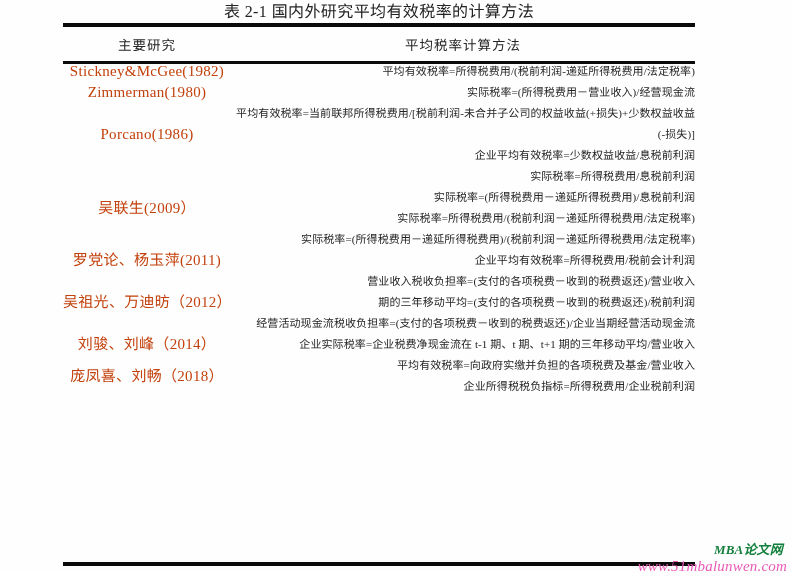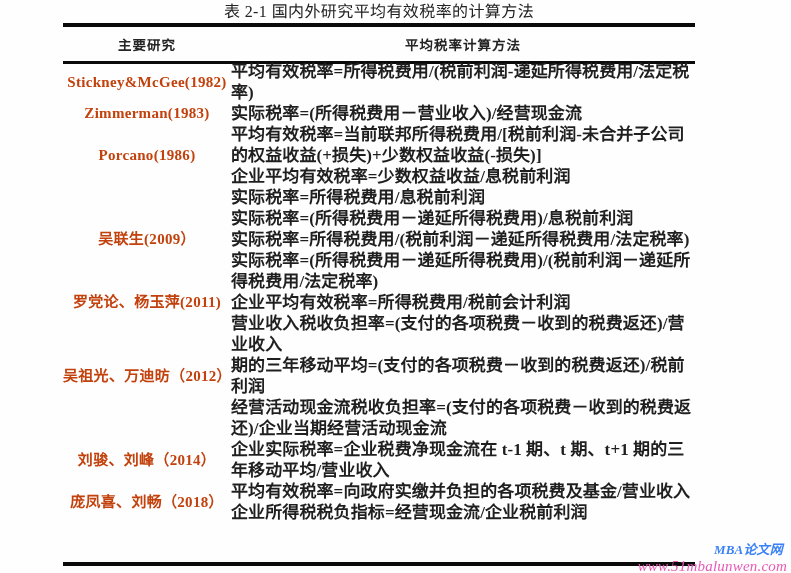"主要研究" .tbl th, .tbl td { font-weight: bold -> normal }
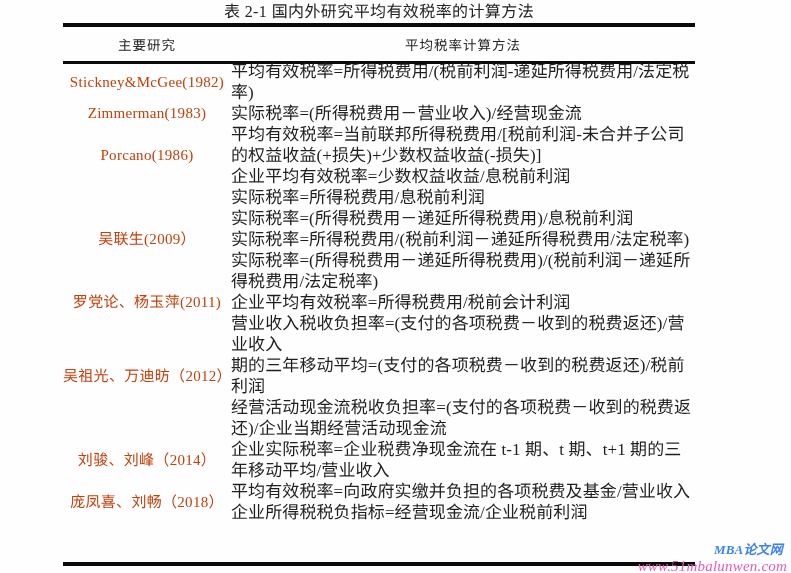"平均有效税率=所得税费用/(税前利润-递延所得税费用/法定税率)" .method-cell { font-size: 17px -> 11px; text-align: left -> right }
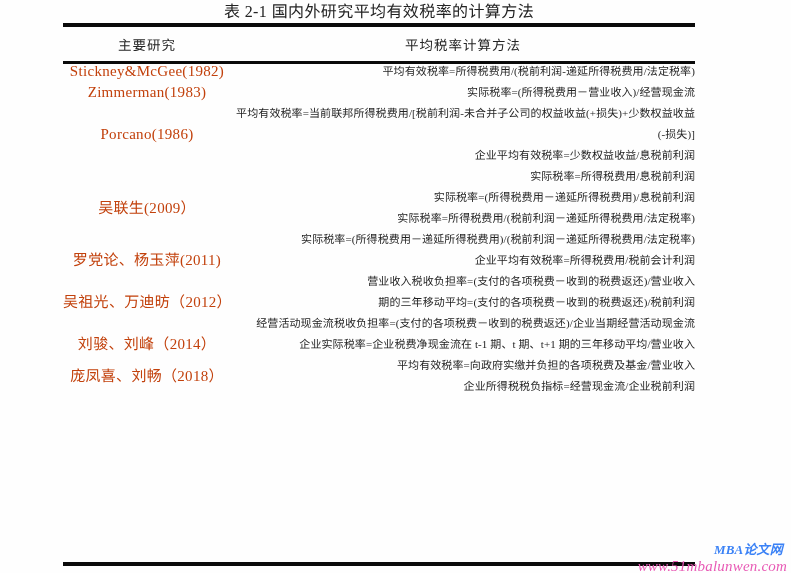"Zimmerman(1983)" td.study-cell { text: 1983 -> 1980 }
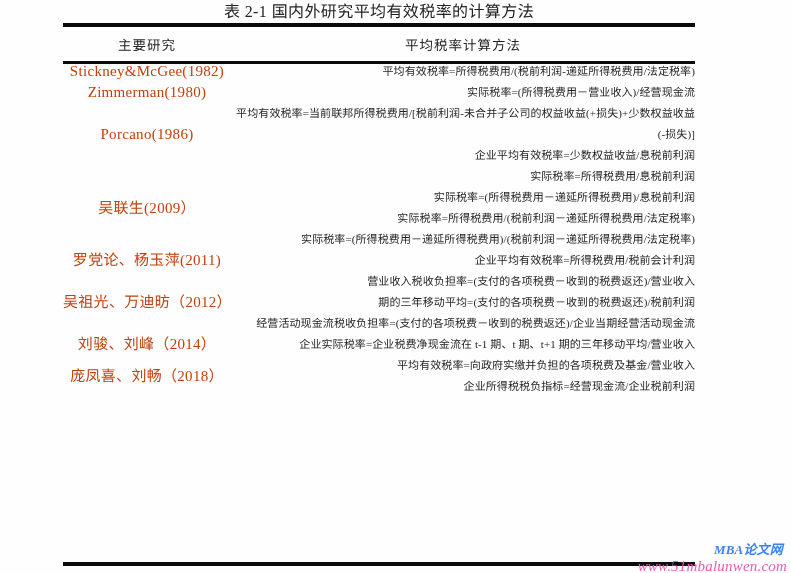"企业所得税税负指标=经营现金流/企业税前利润" td.method-cell { text: 经营现金流/ -> 所得税费用/ }
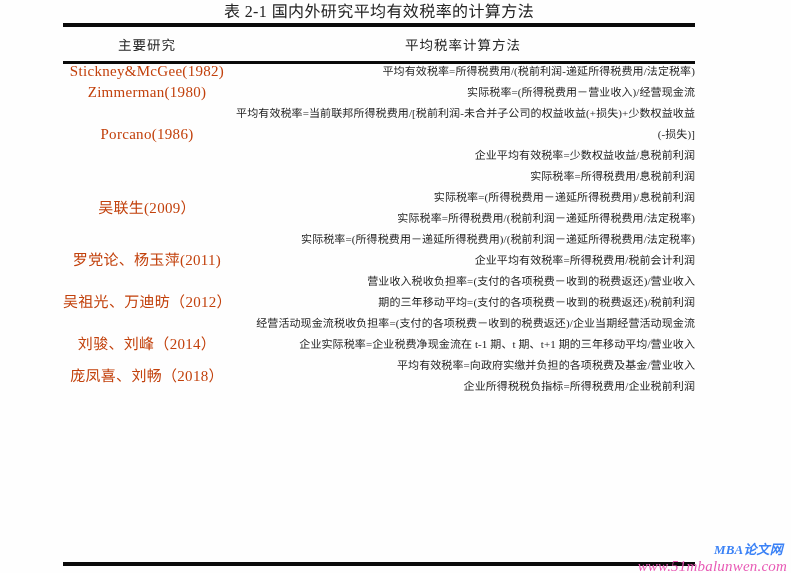"MBA论文网" .wm-main { color: #3b82f6 -> #15803d }
